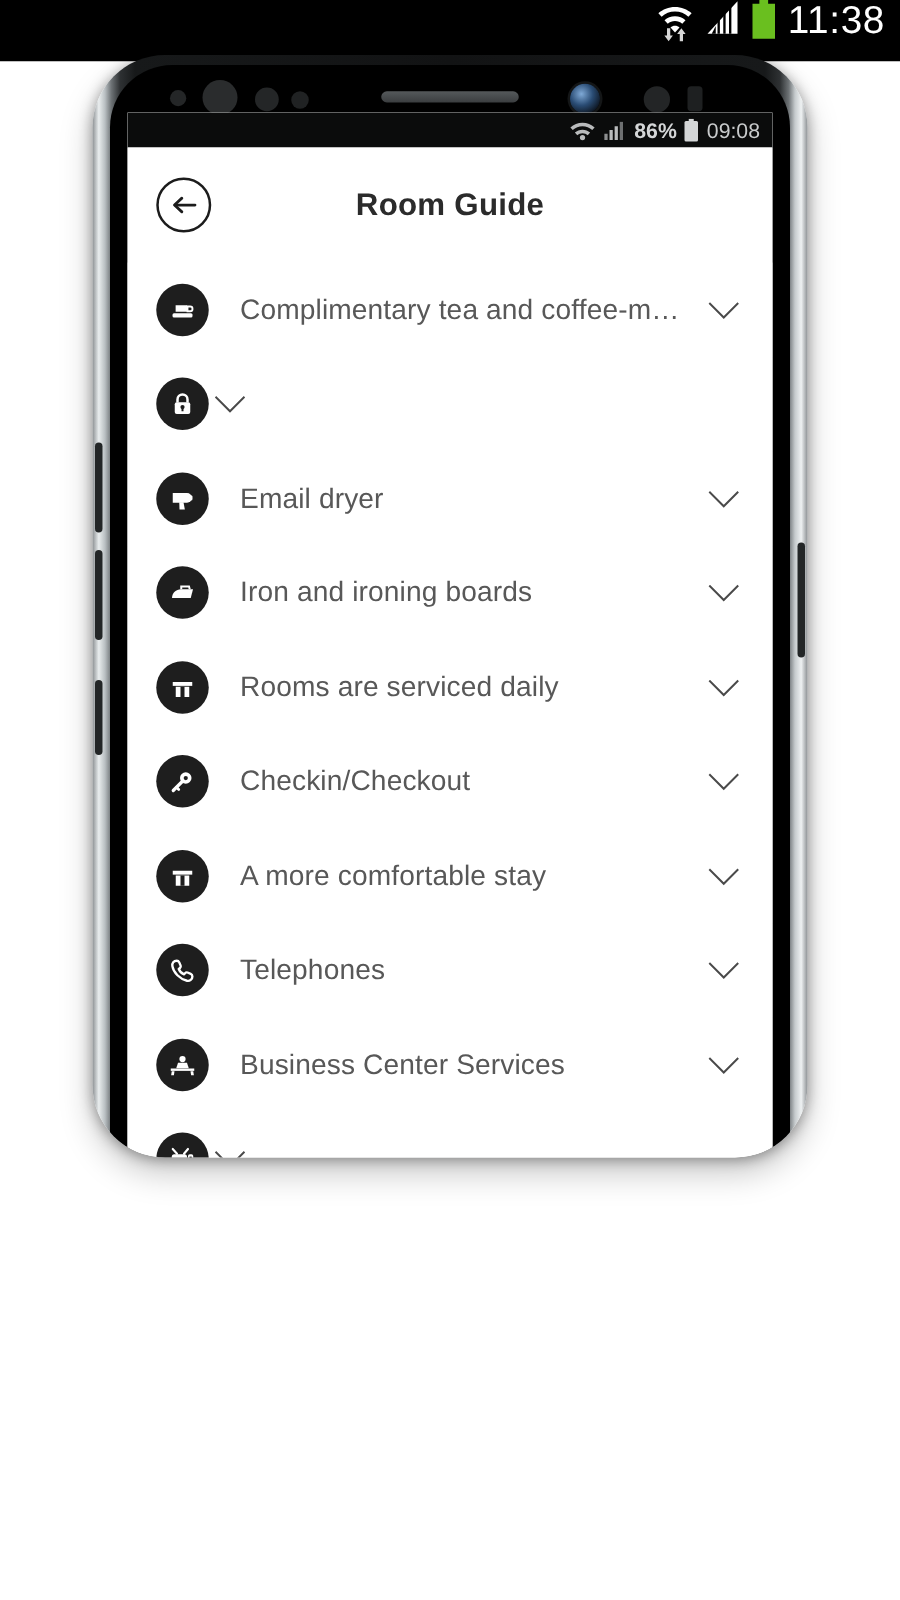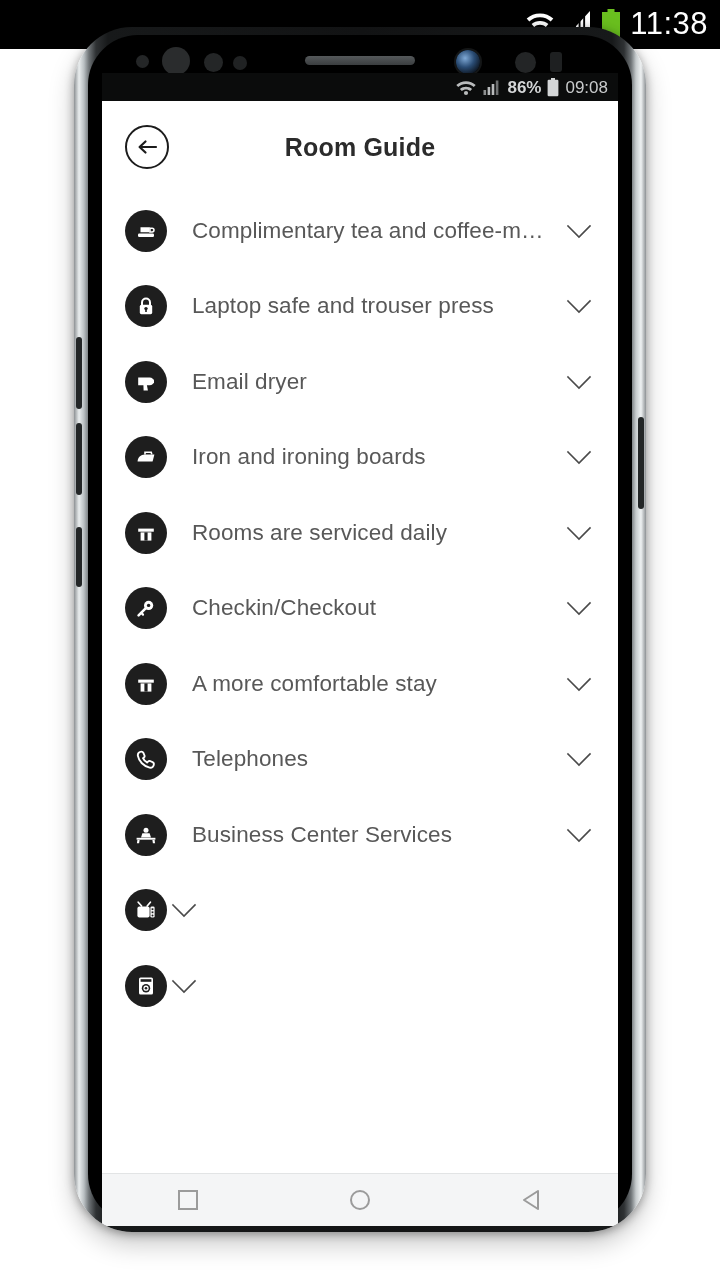"11:38" .host-statusbar { align-items: center -> none }
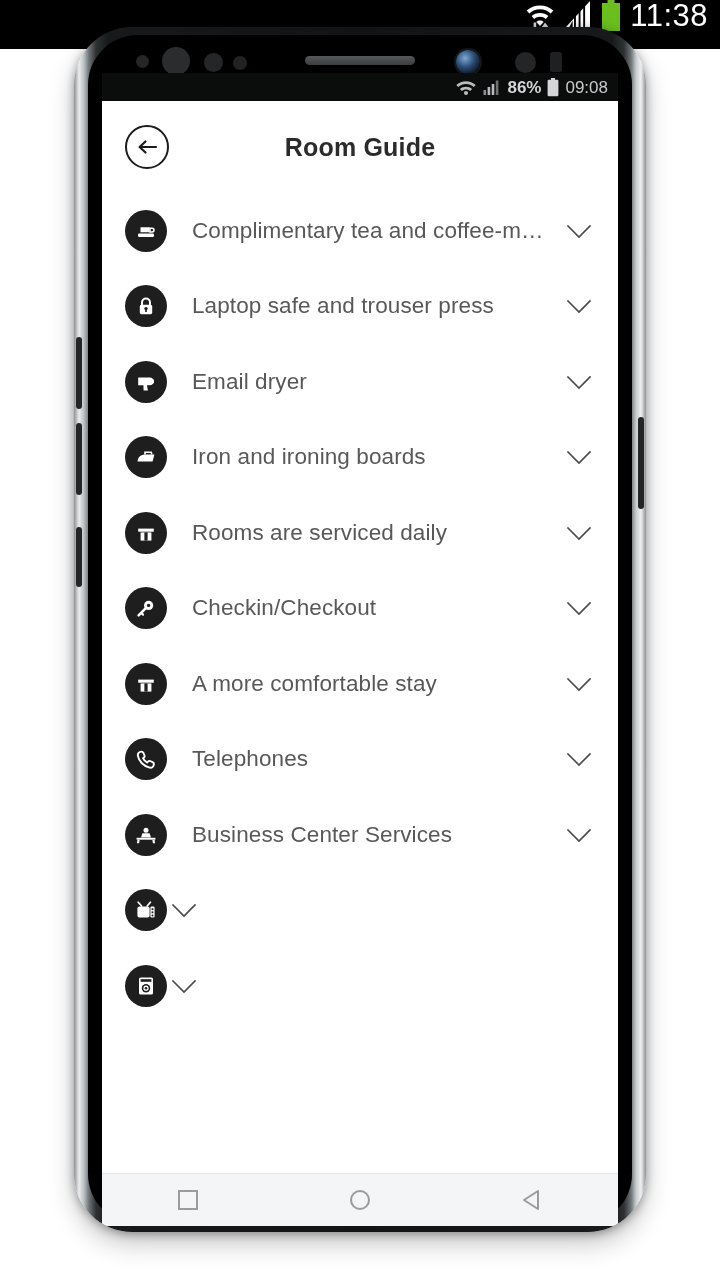"86%" .phone { height: 1205px -> 882px; top: 27px -> 44px }
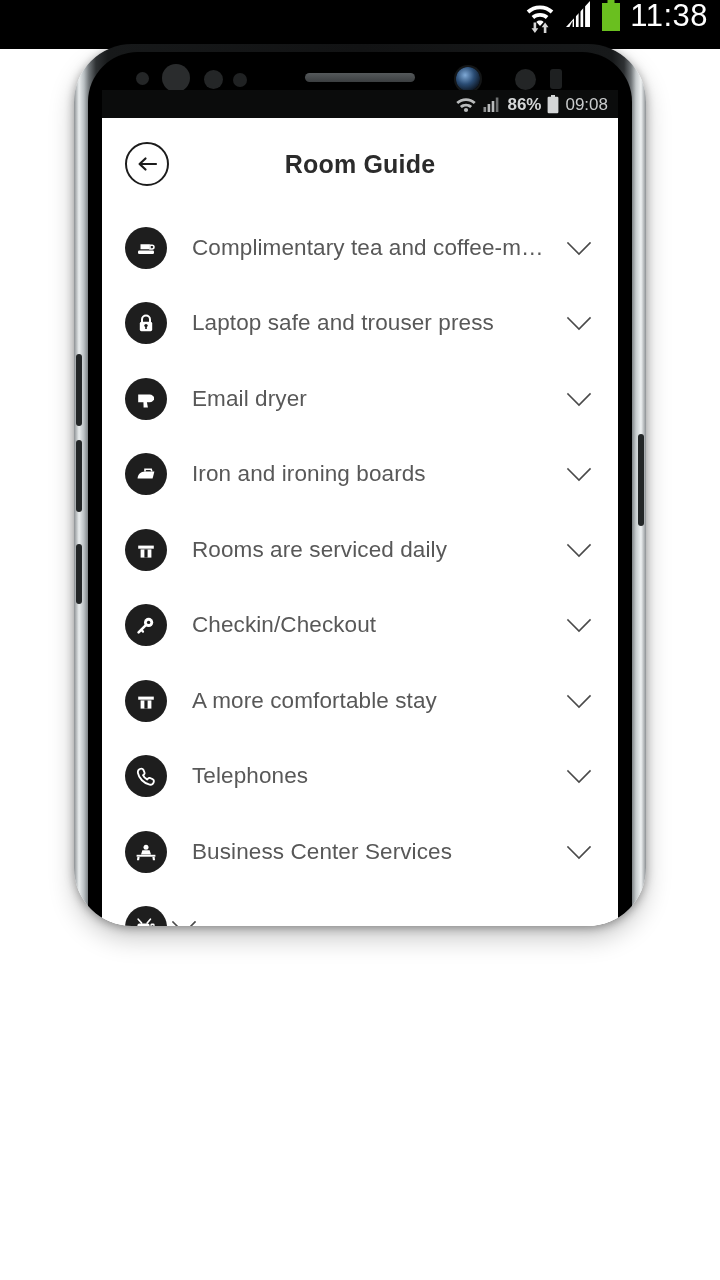"Laptop safe and trouser press" span.label { html: <span>Laptop safe and trouser press</span> -> none }
